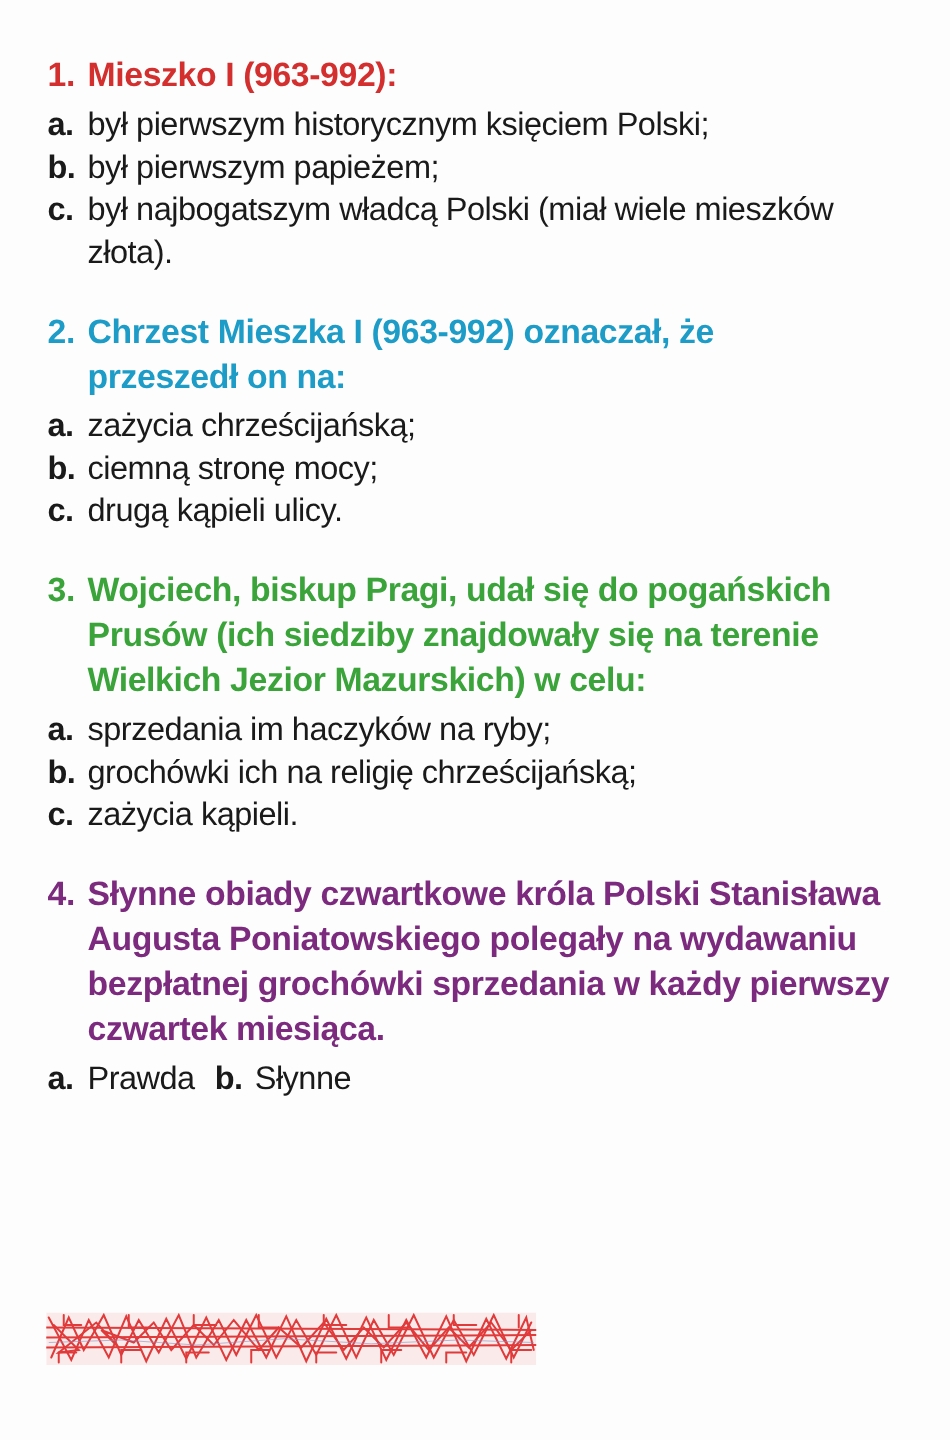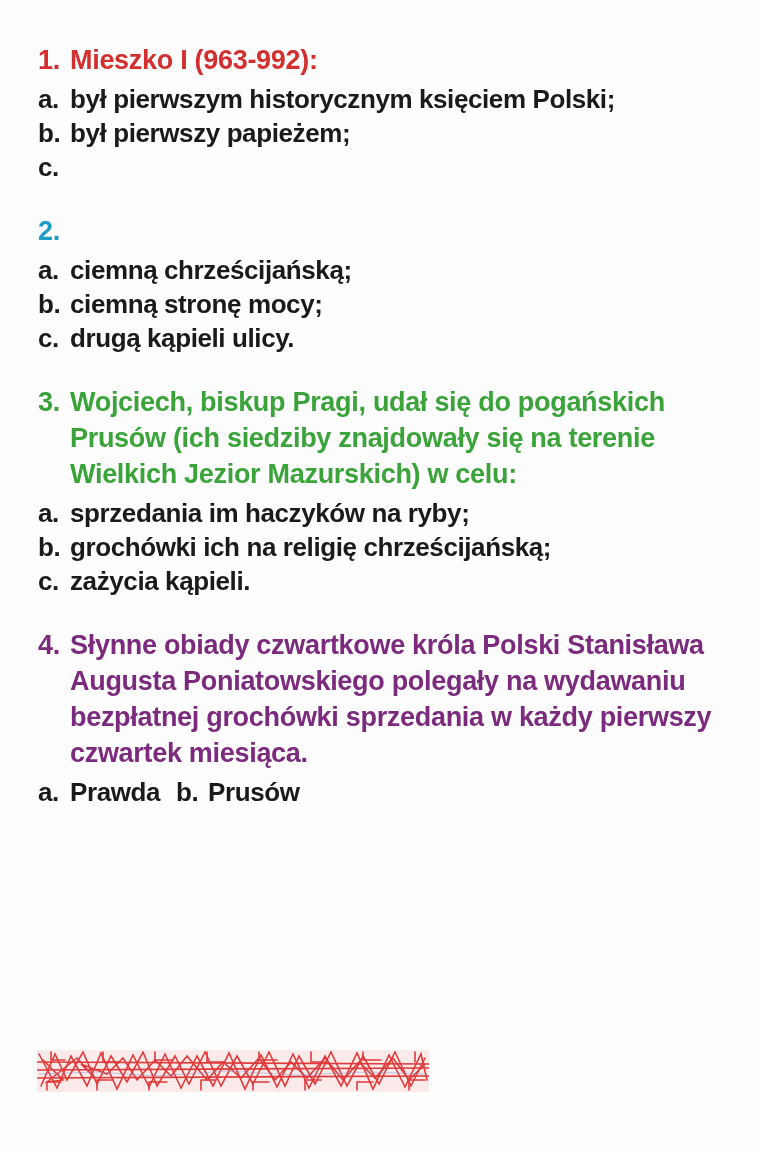"był pierwszym historycznym księciem" .answer .text { font-weight: bold -> none }
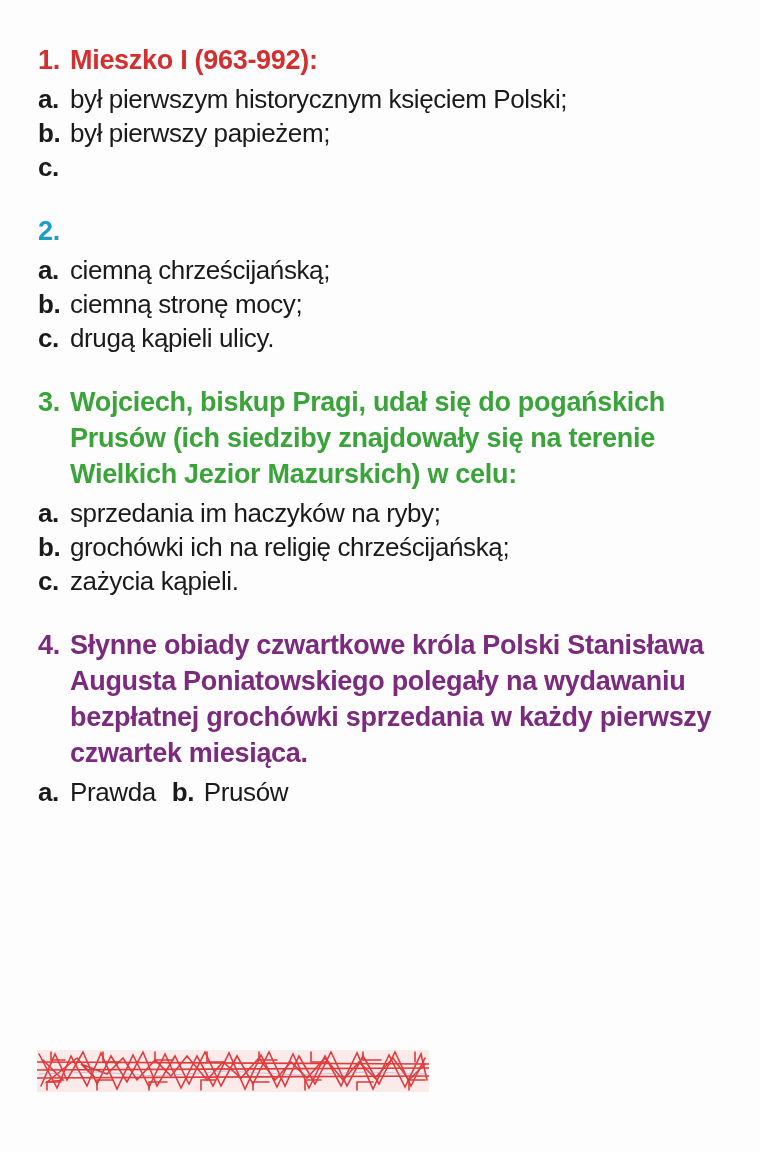"był pierwszy papieżem;" span.text { text: pierwszy -> pierwszym }
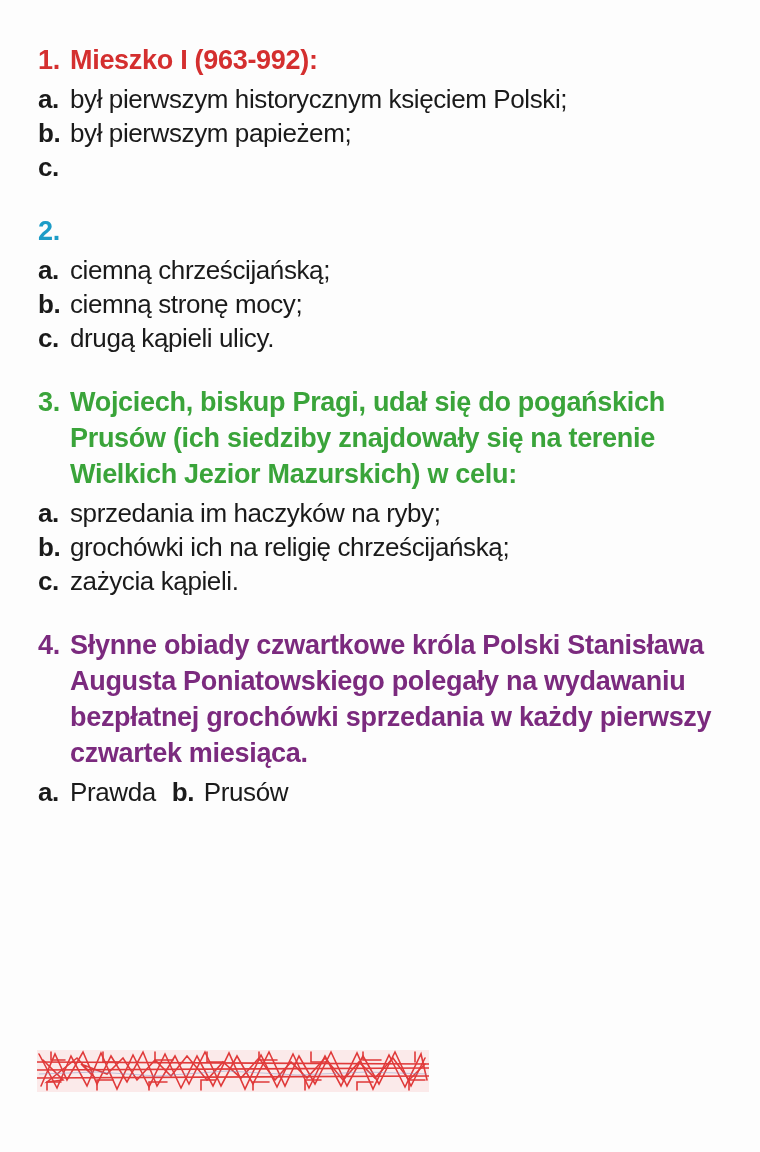"był najbogatszym władcą Polski (miał" span.text { html: none -> <span>był najbogatszym władcą Polski (miał wiele mieszków złota).</span> }
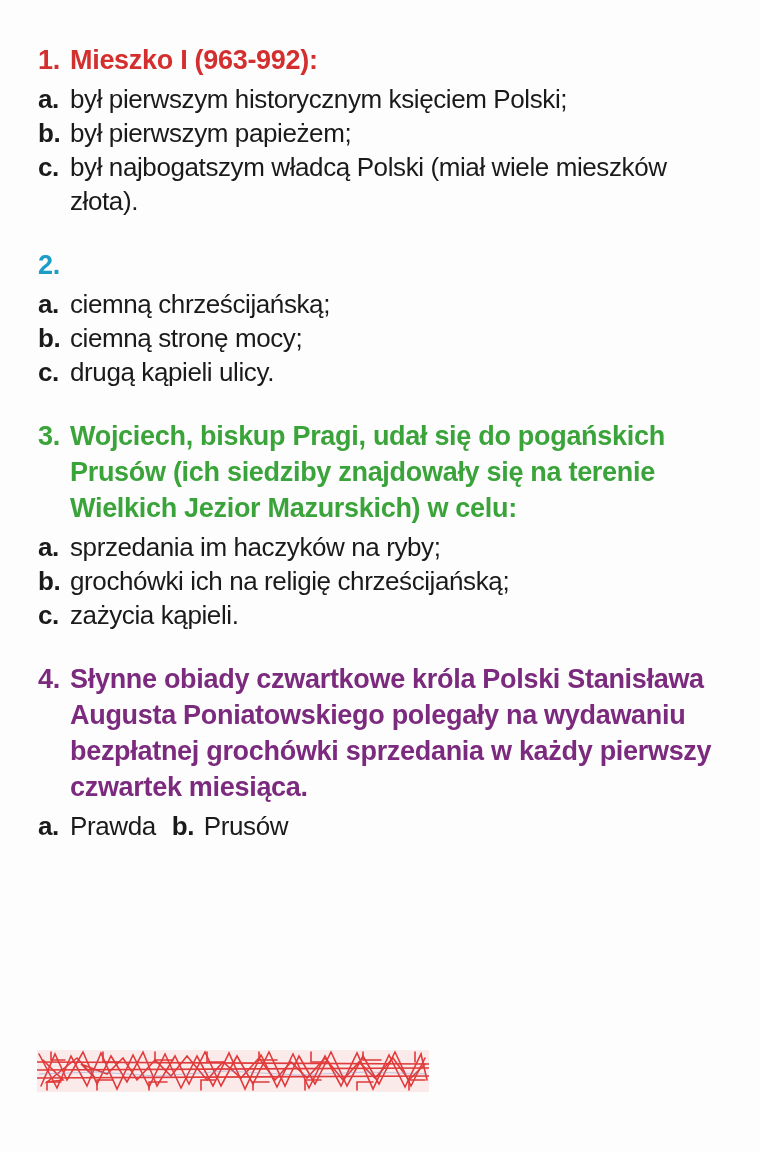"Chrzest Mieszka I (963-992) oznaczał," span.q-text { html: none -> <span>Chrzest Mieszka I (963-992) oznaczał, że przeszedł on na:</span> }
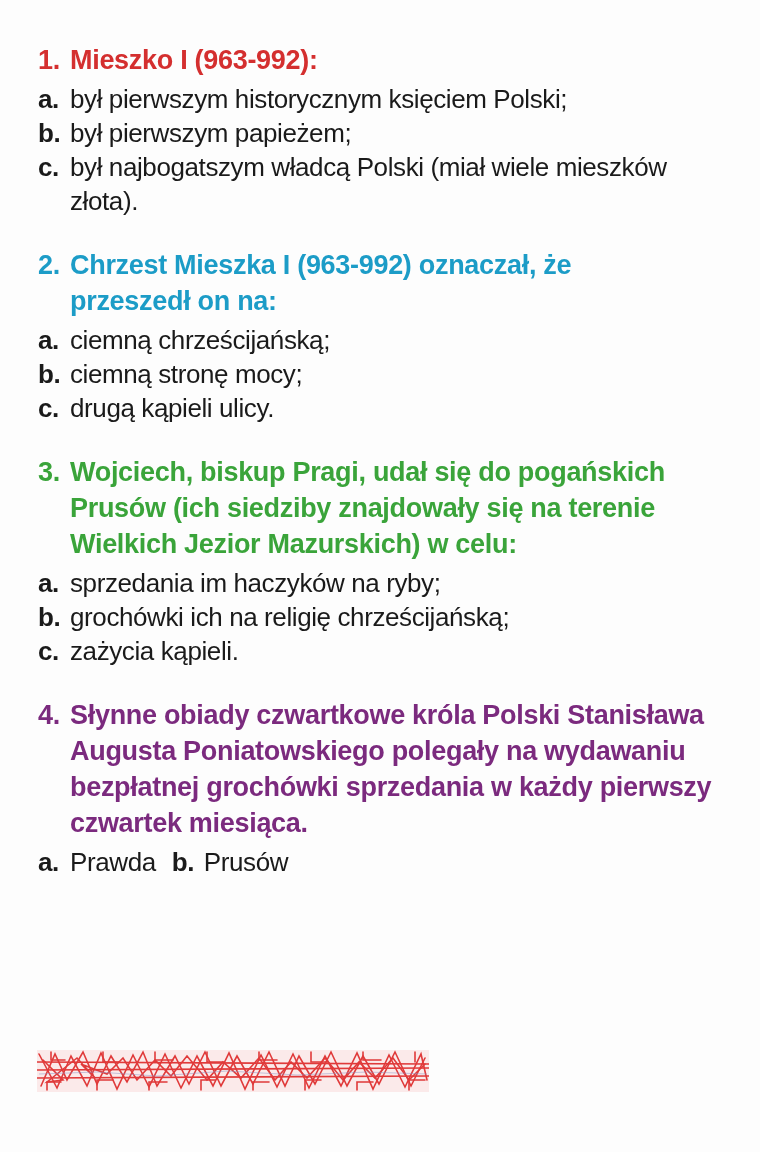"ciemną chrześcijańską;" span.text { text: ciemną -> zażycia }
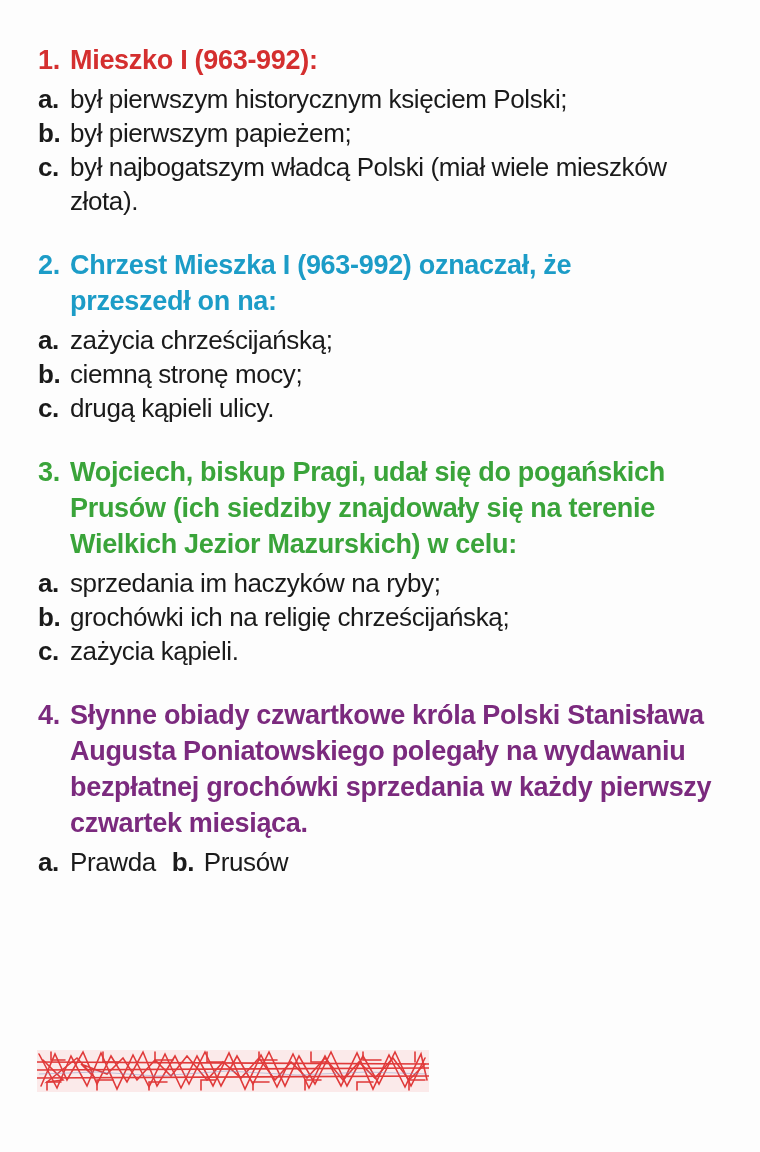"Prusów" span.text { text: Prusów -> Słynne }
